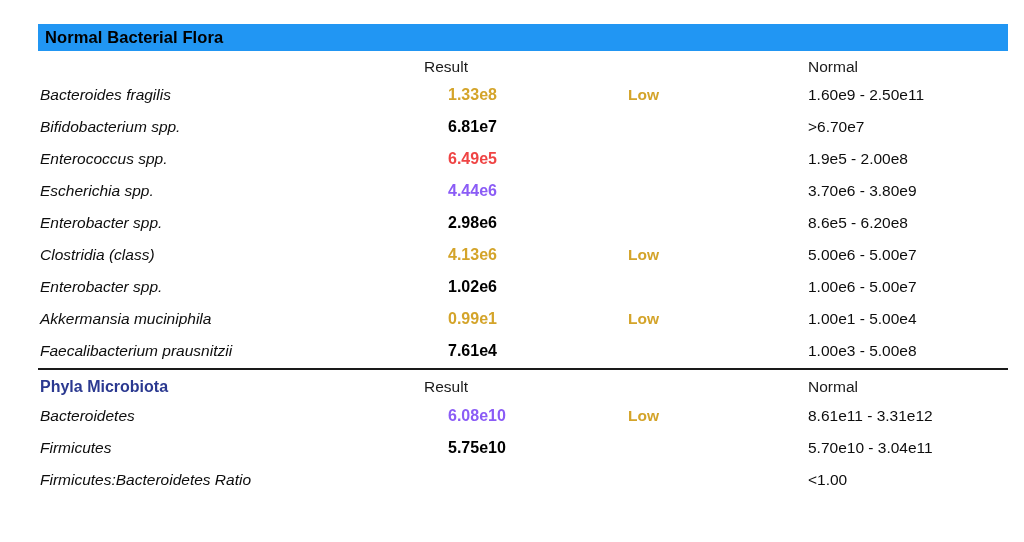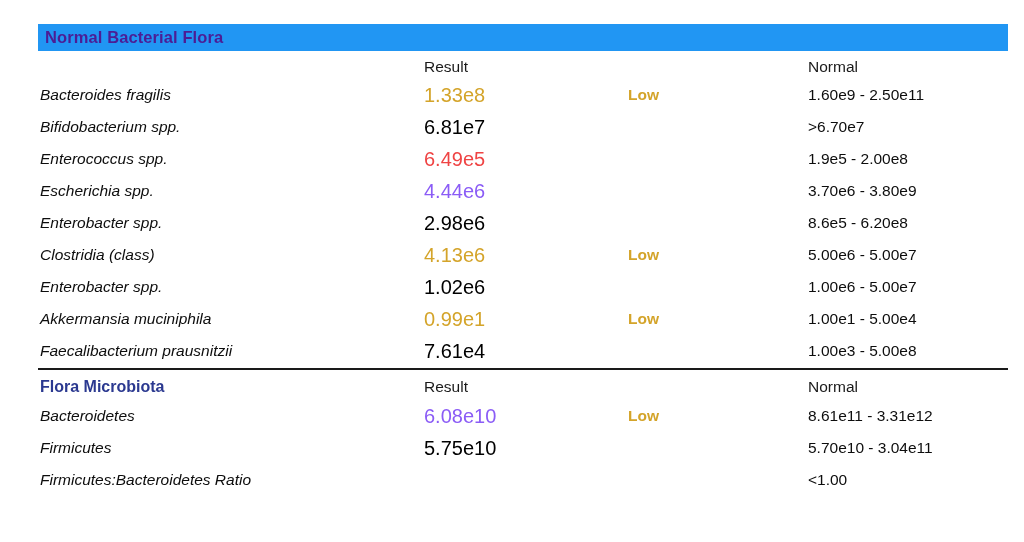"Normal Bacterial Flora" span.section-bar-title { color: #4c1d95 -> #000000 }
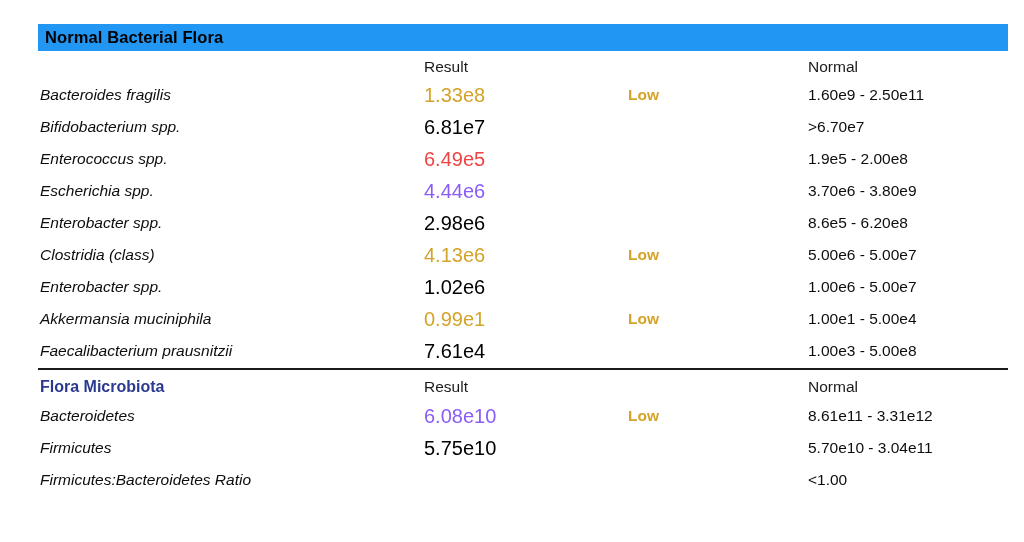"1.33e8" .result-value { font-size: 20px -> 16px; font-weight: normal -> bold; margin-left: none -> 24px }
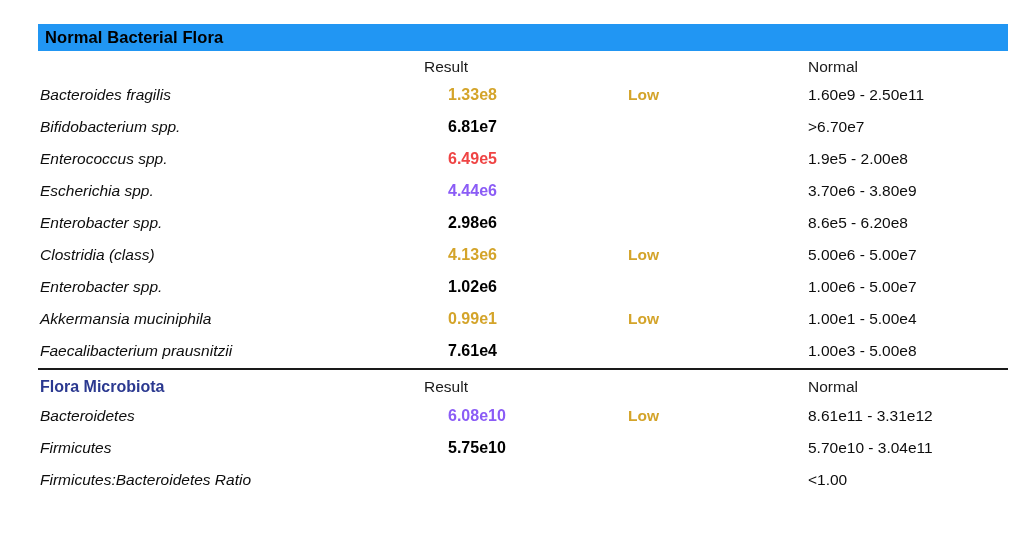"Flora Microbiota" span.cell { text: Flora -> Phyla }
